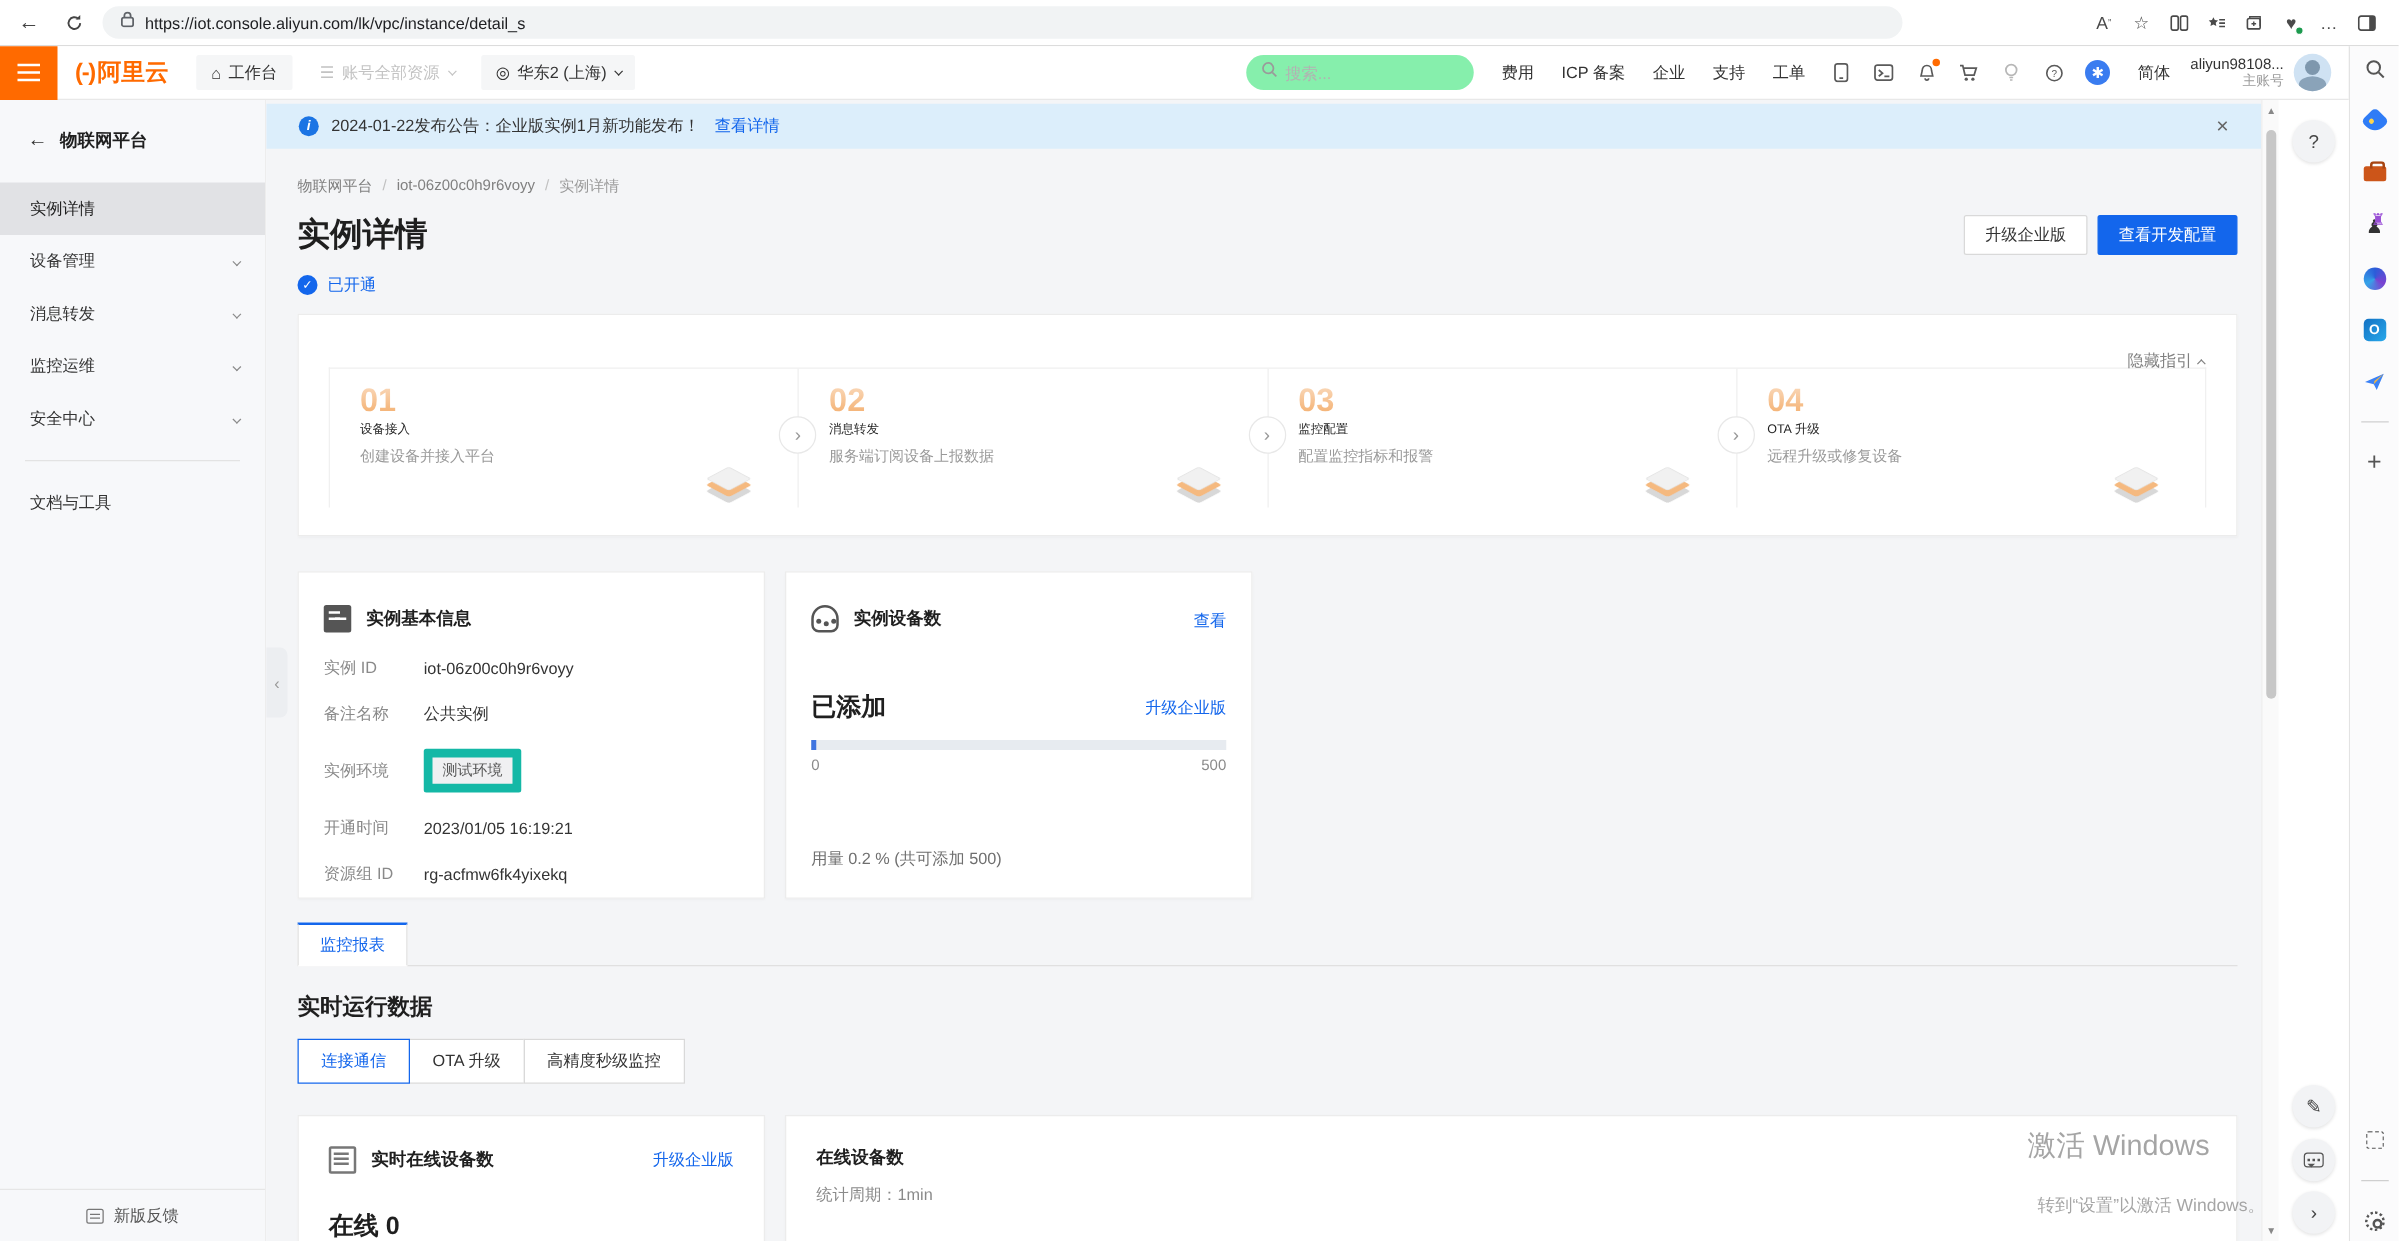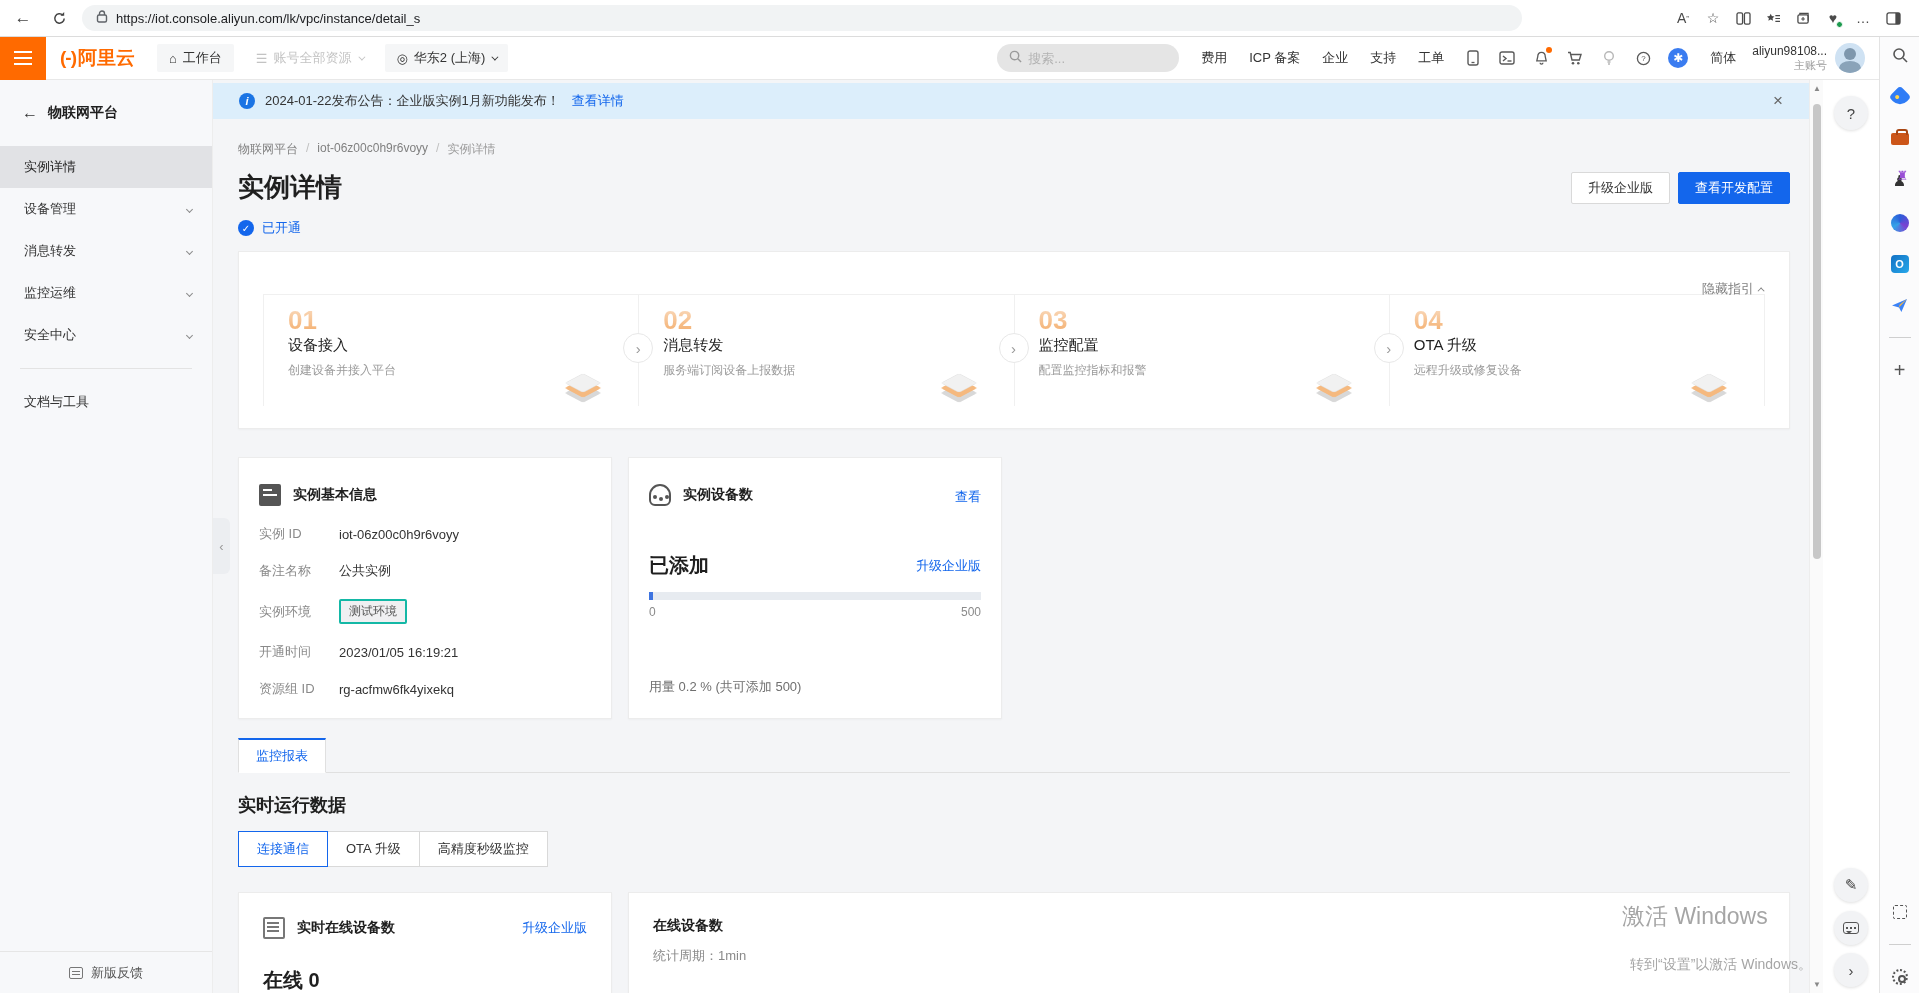"搜索..." .search-pill { background: #e5e5e5 -> #86efac }
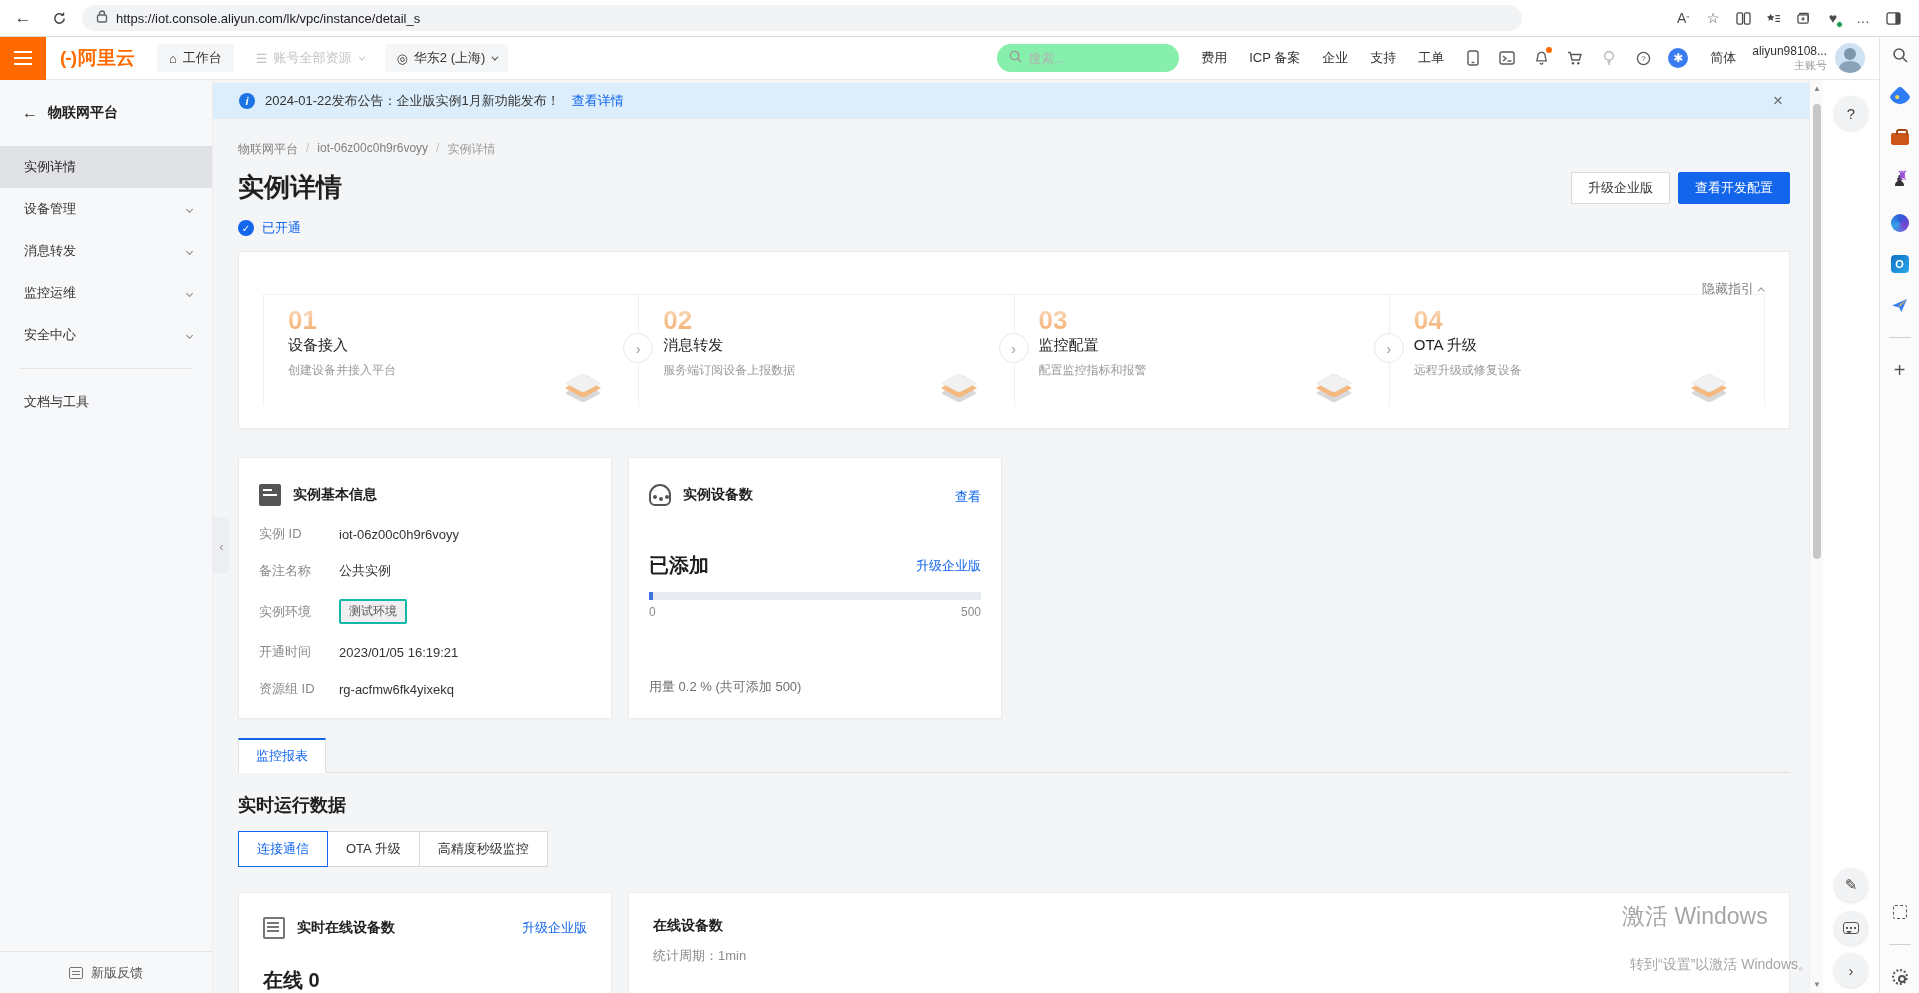"设备接入" .step-title { font-size: 15px -> 10px }
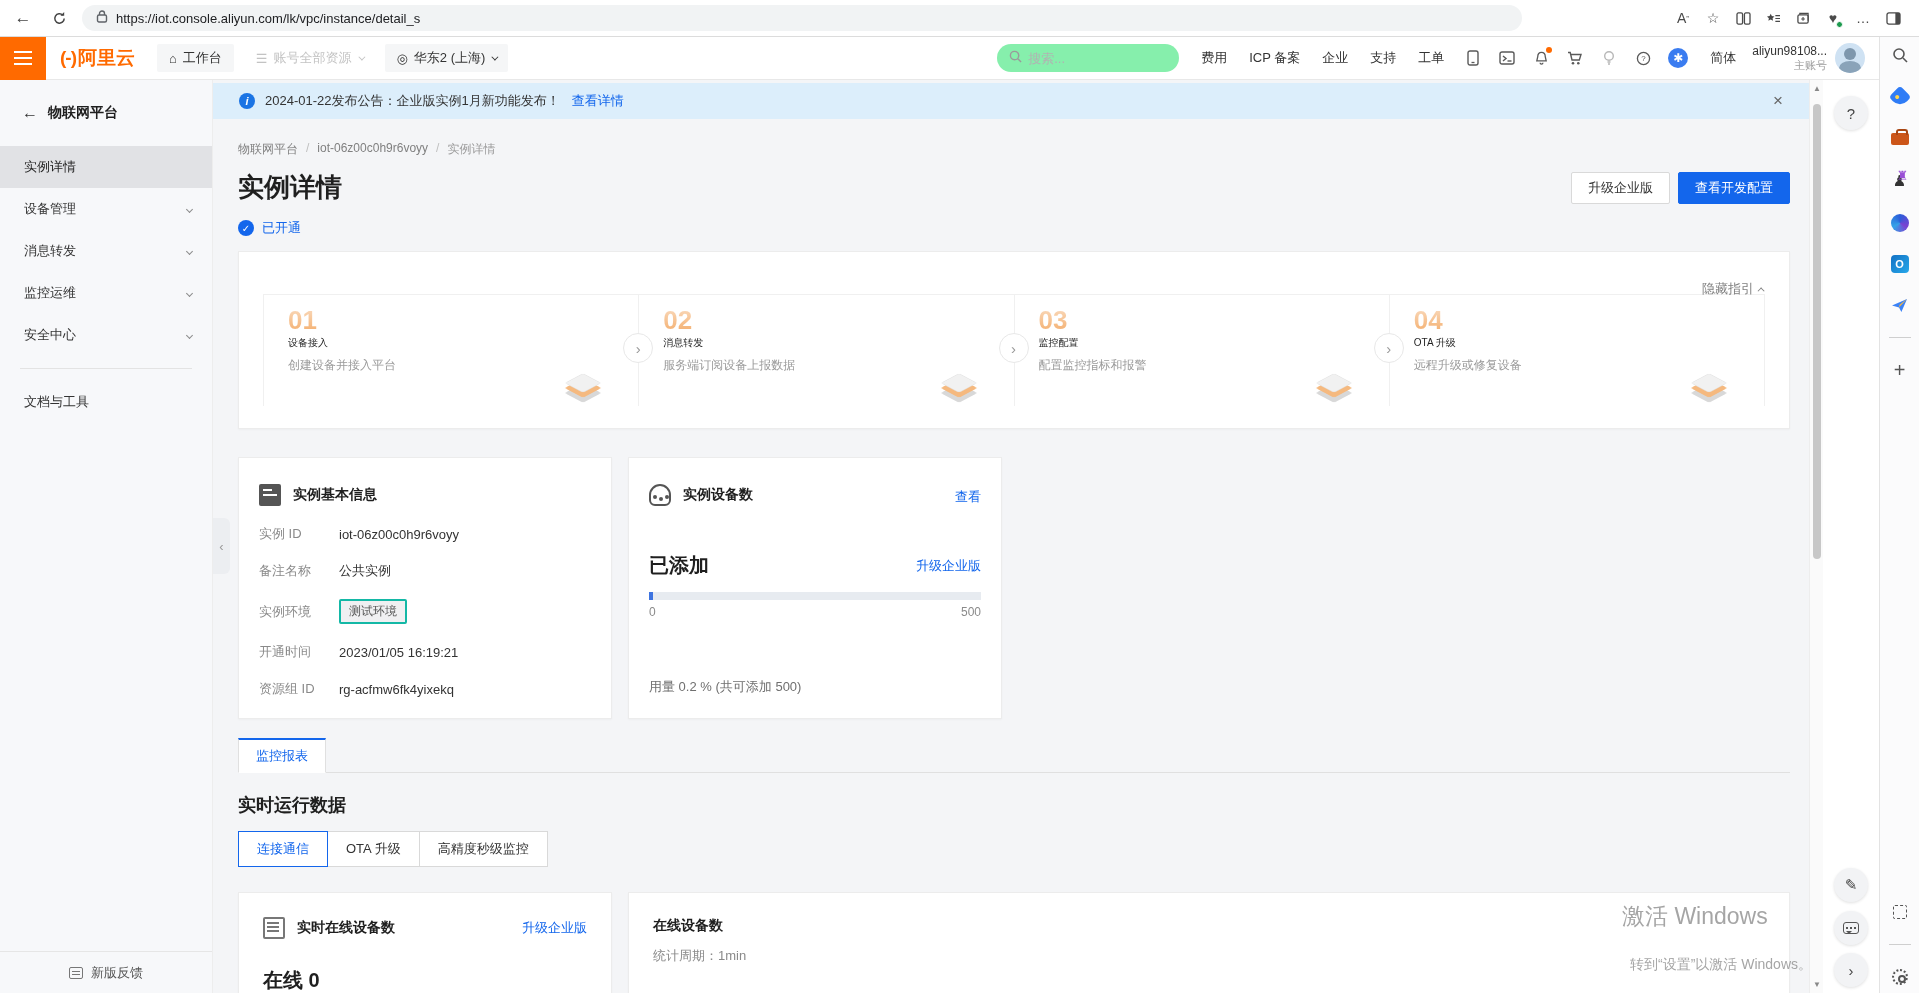"测试环境" .kv-tag { border: 2px solid #14b8a6 -> 7px solid #14b8a6 }
